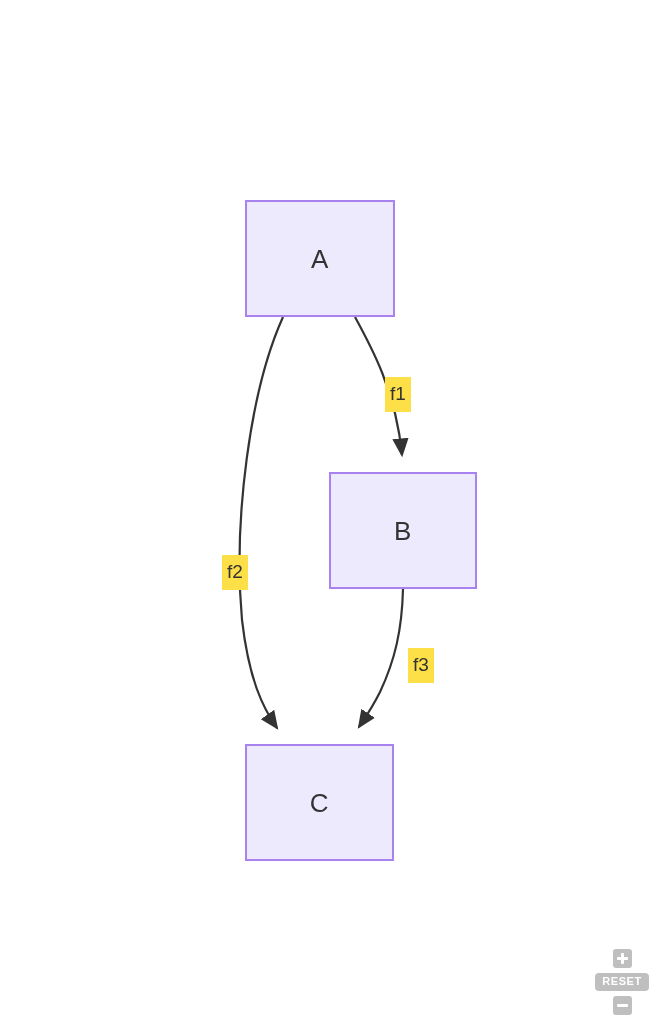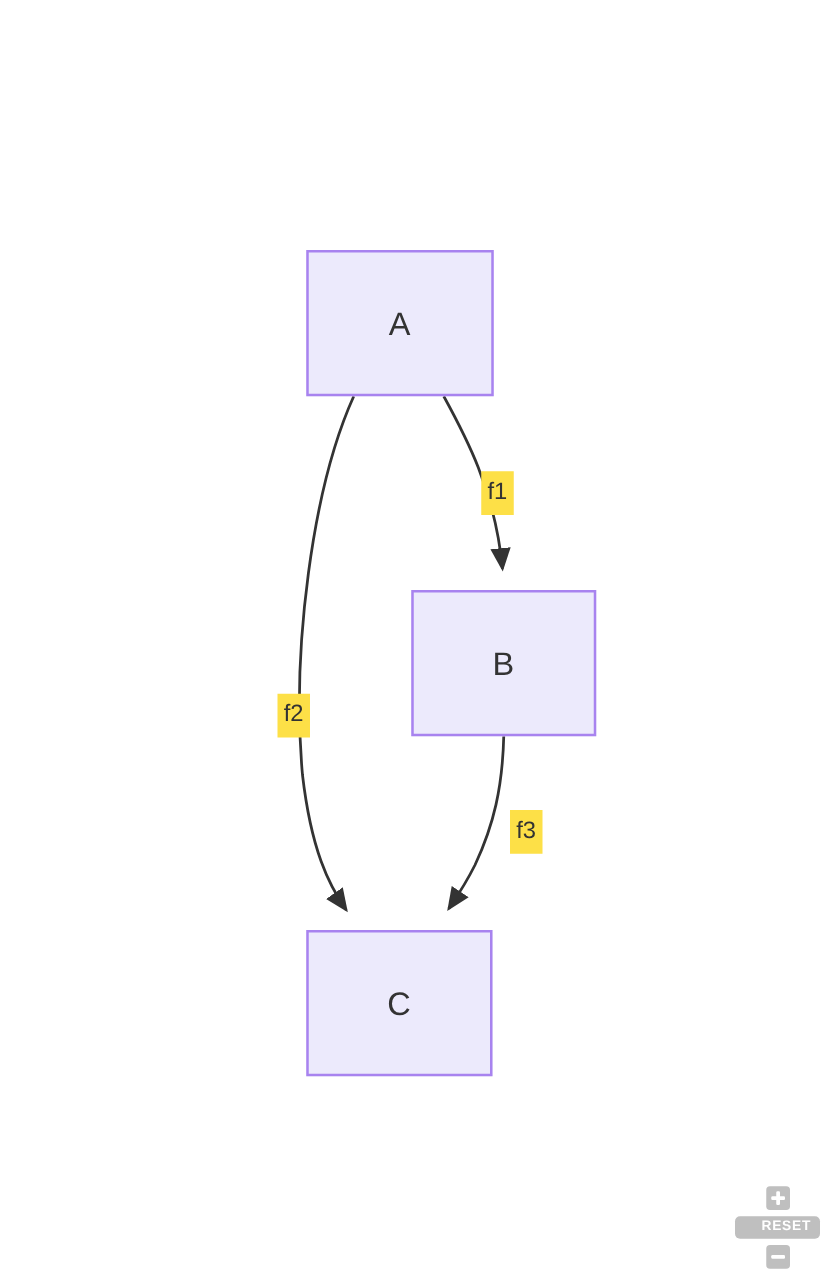"RESET" #zoom-reset-button { padding: 3px 7px 4px 21px -> 3px 7px 4px 7px }
